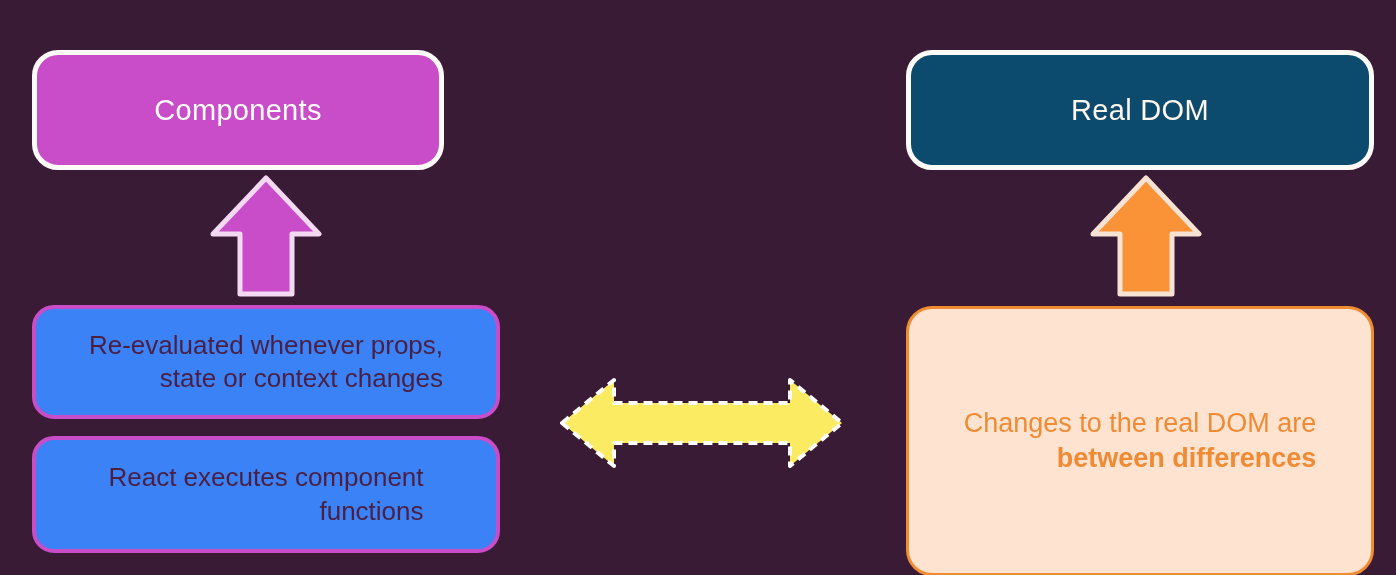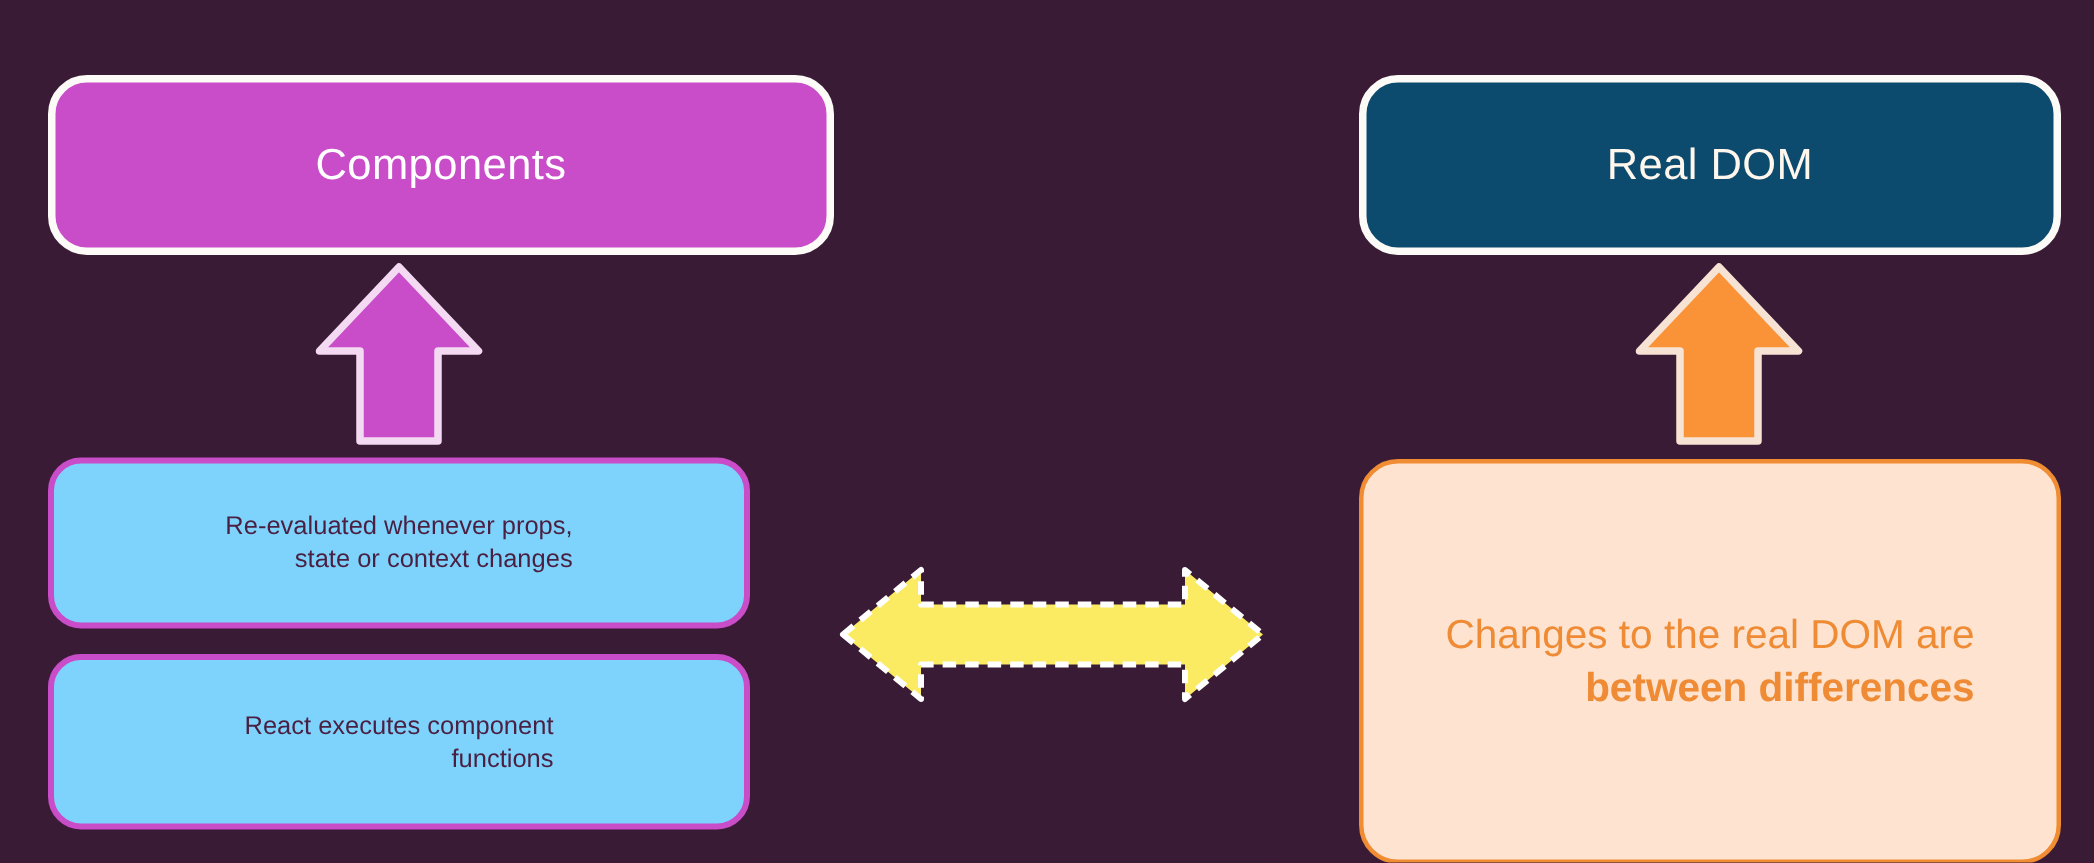"Components" .header-box.components { width: 524px -> 412px }
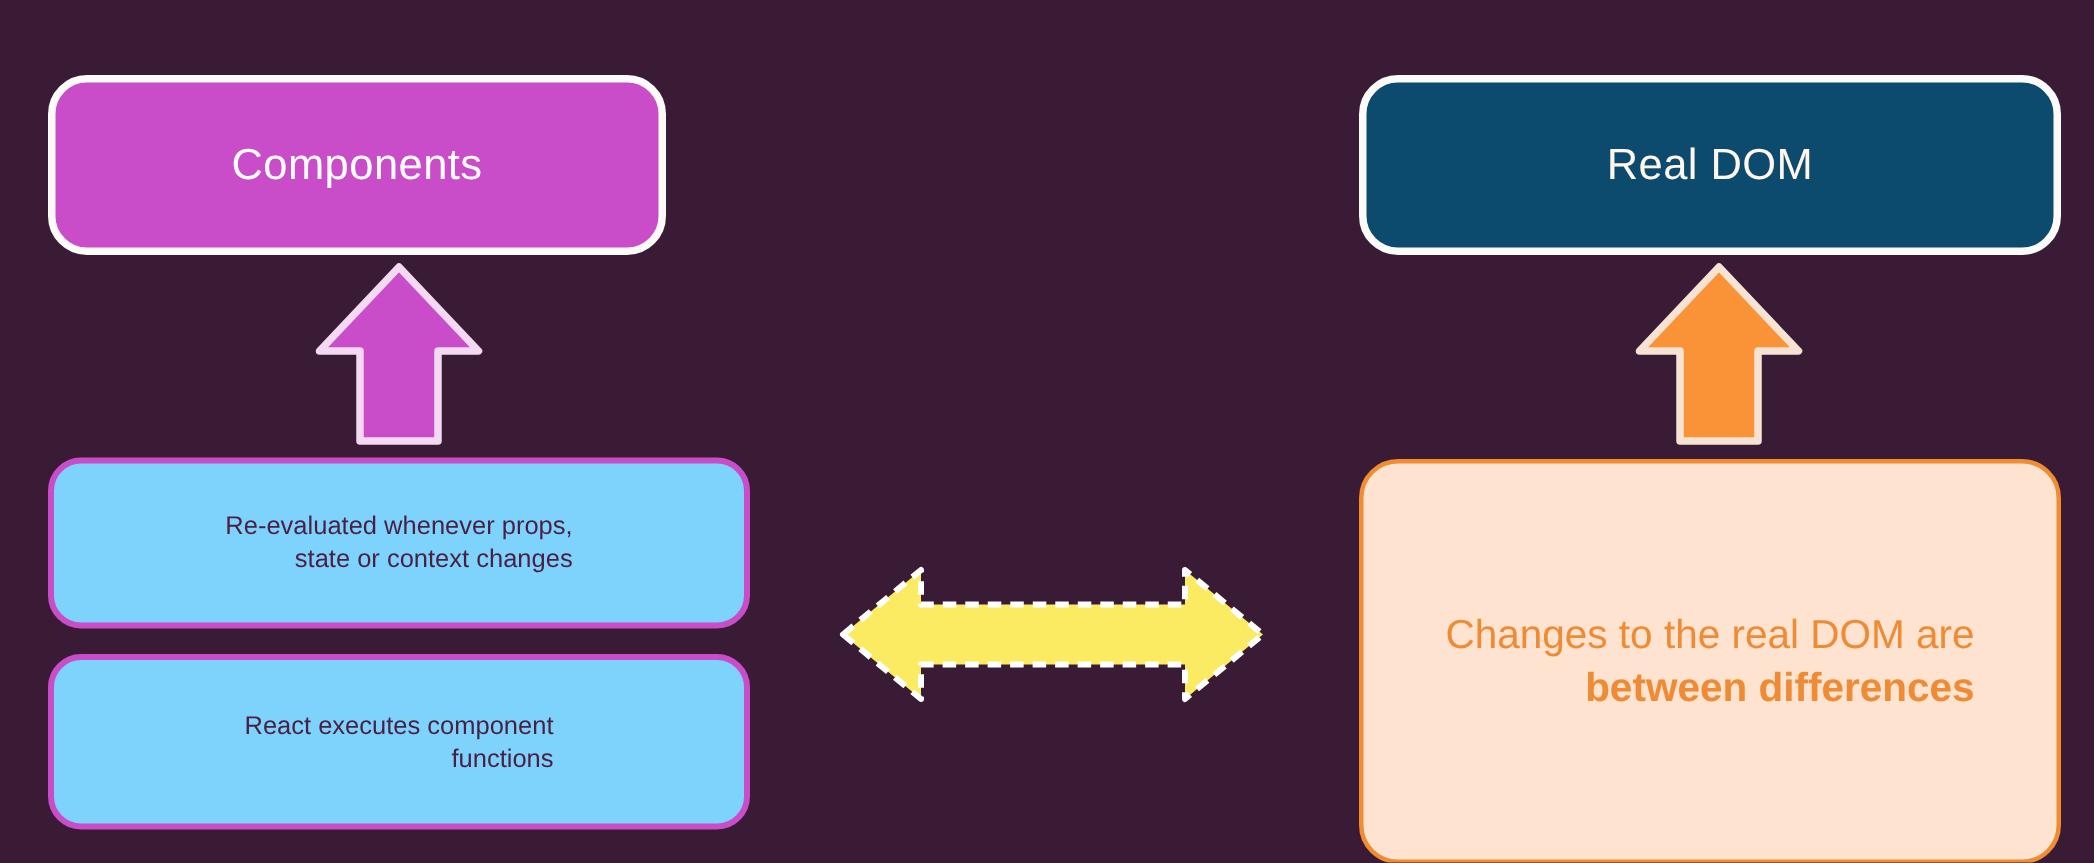"Re-evaluated whenever props," .detail-box { background: #7dd3fc -> #3b82f6; font-size: 17px -> 26px }
